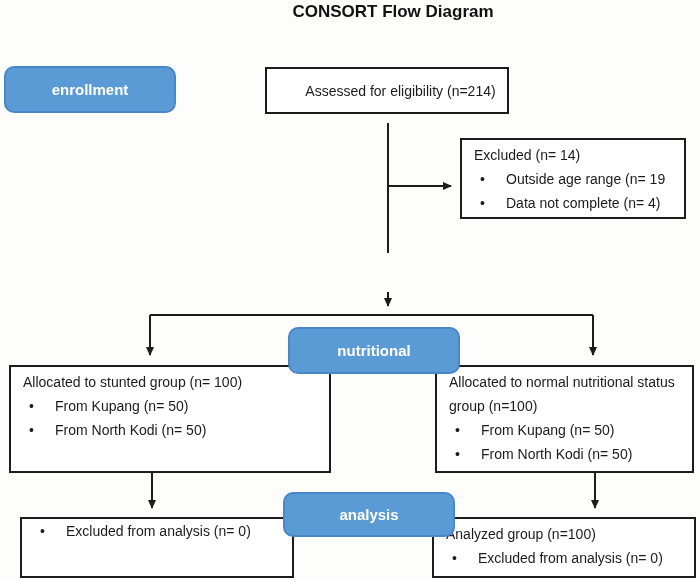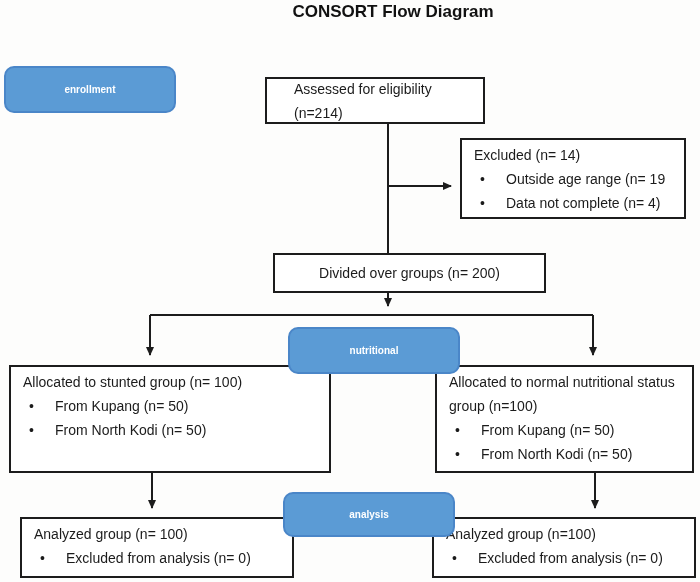"enrollment" .stage { font-size: 10px -> 15px }
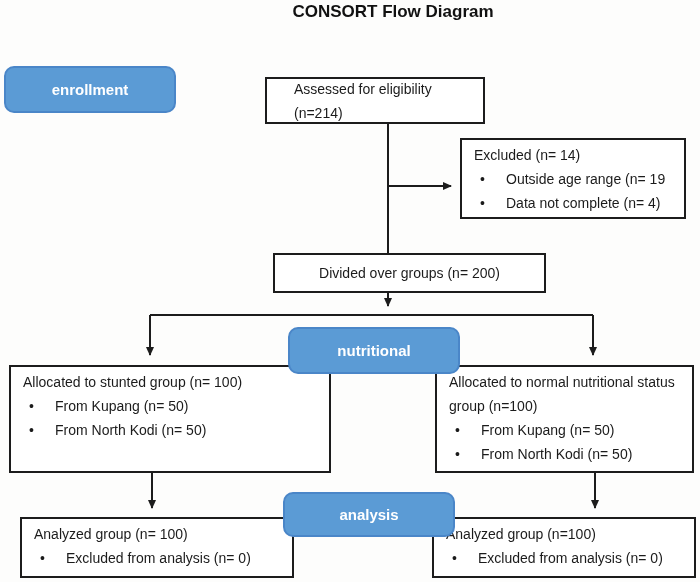"Assessed for eligibility (n=214)" .b-assessed { top: 77px -> 67px; width: 220px -> 244px }
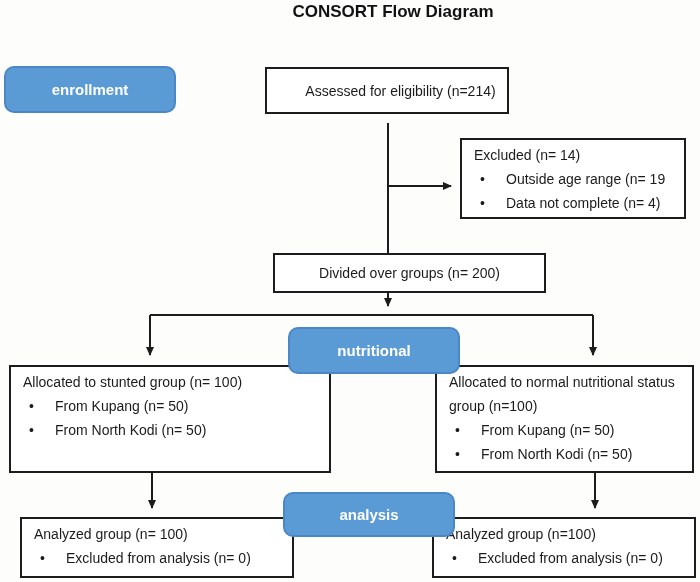"Divided over groups (n= 200)" div.box { html: <div> <span>Divided over groups (n= 200)</span> </div> -> none }
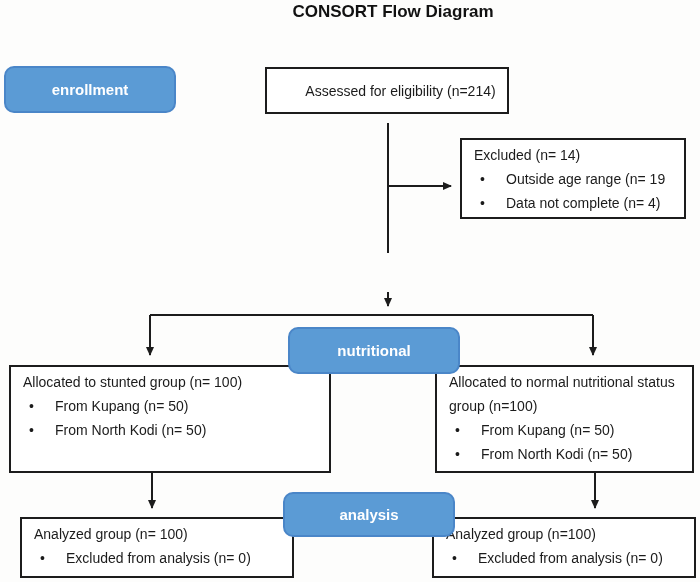"Analyzed group (n= 100)" div.box-title { html: <div>Analyzed group (n= 100)</div> -> none }
